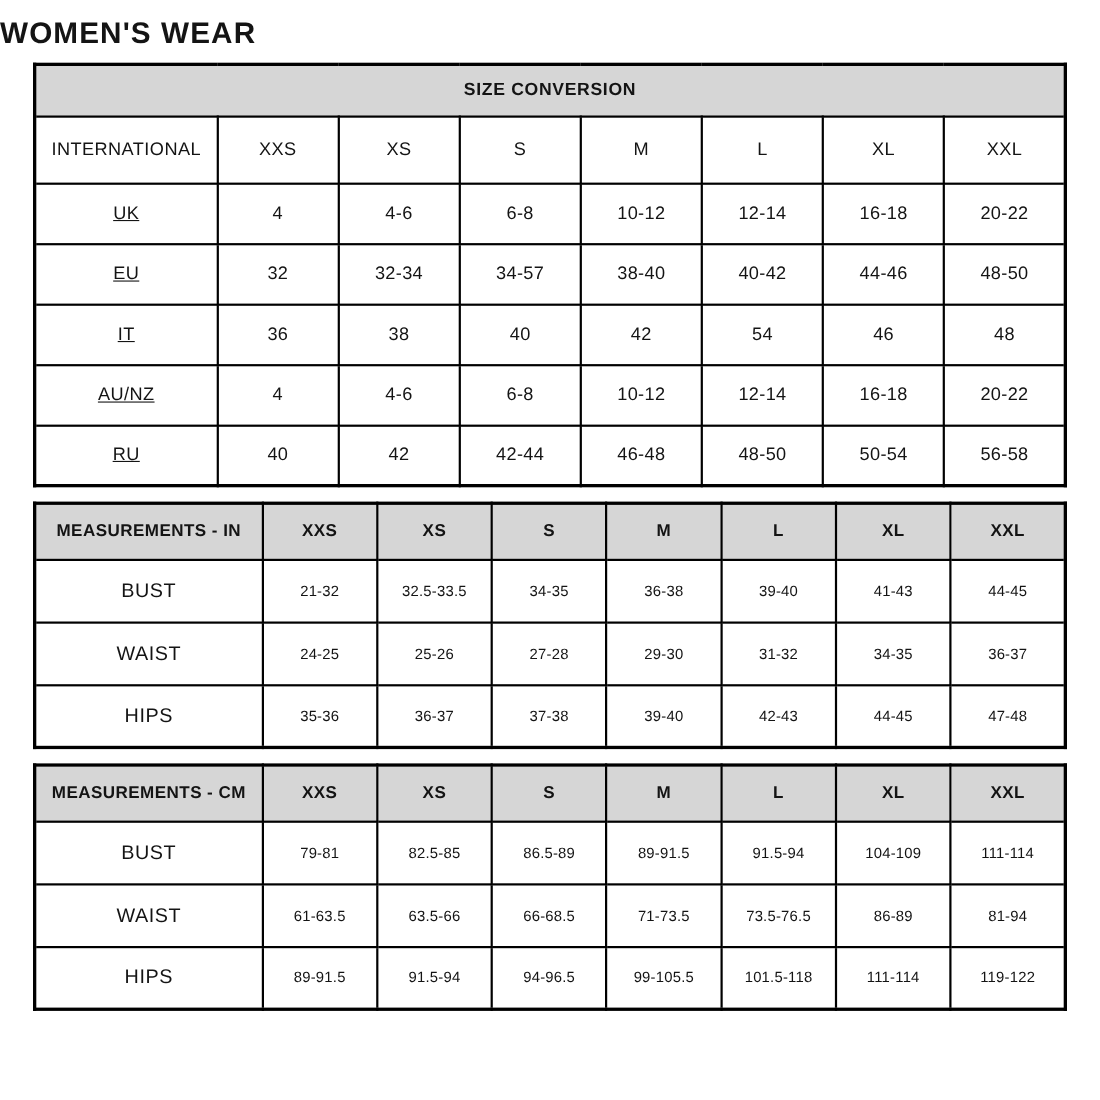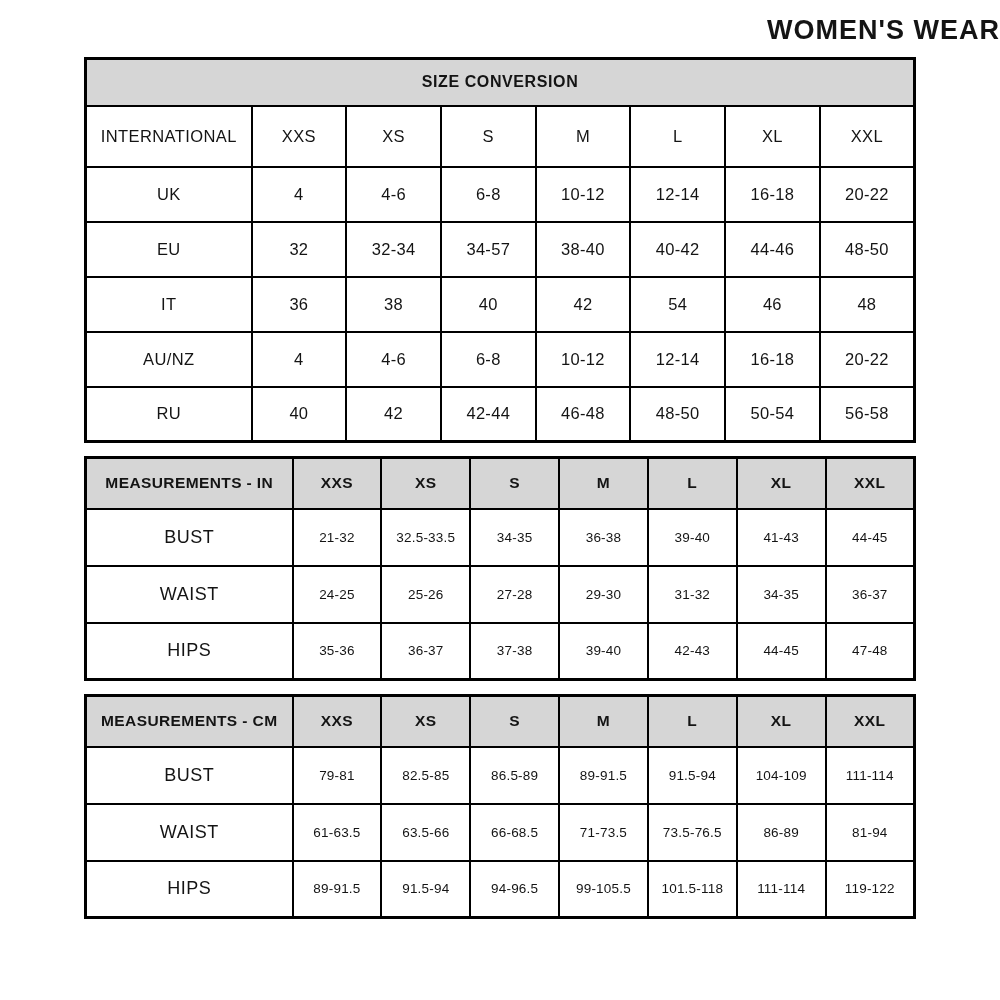"WOMEN'S WEAR" .page-title { text-align: right -> left }
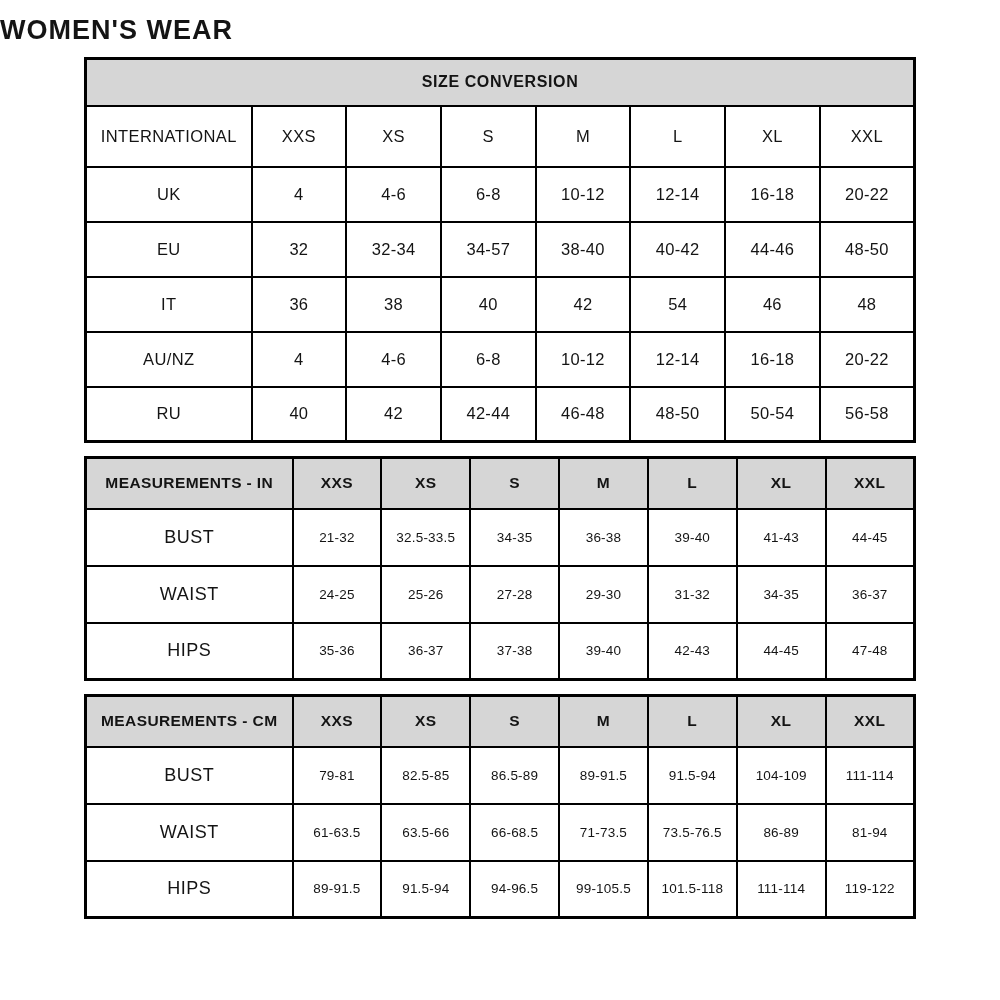"SIZE CONVERSION" table { width: 832px -> 940px }
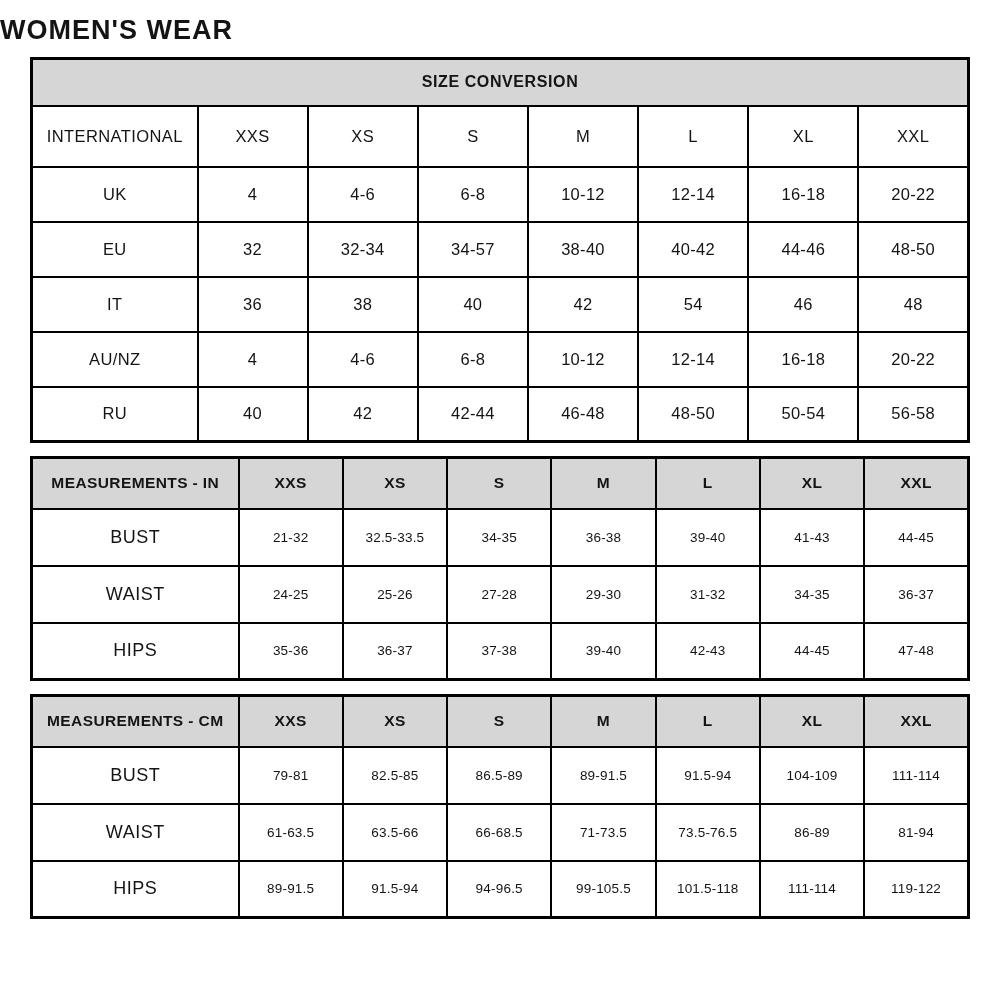"UK" .t-conv .row-label { text-decoration: none -> underline }
